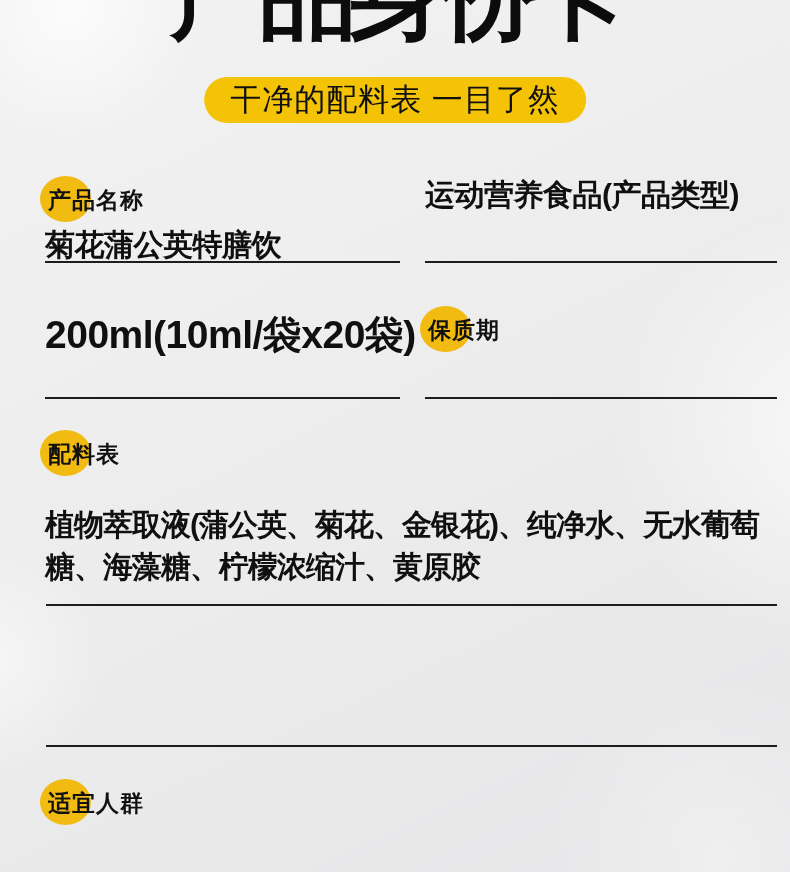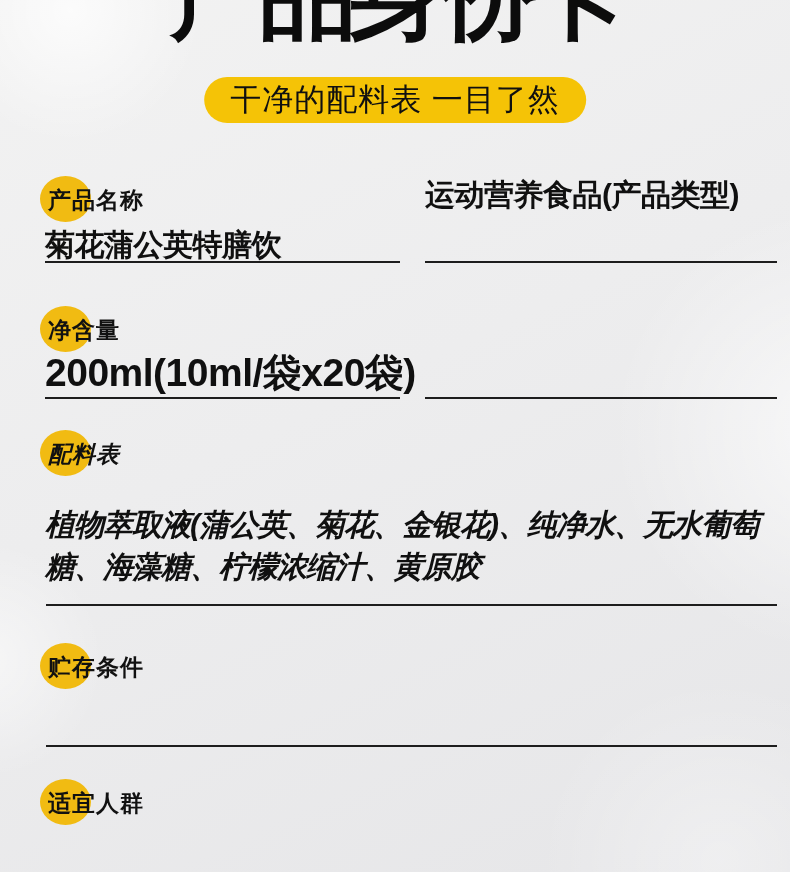"净含量" div.label-row { html: <div> <span></span> <span>净含量</span> </div> -> none }
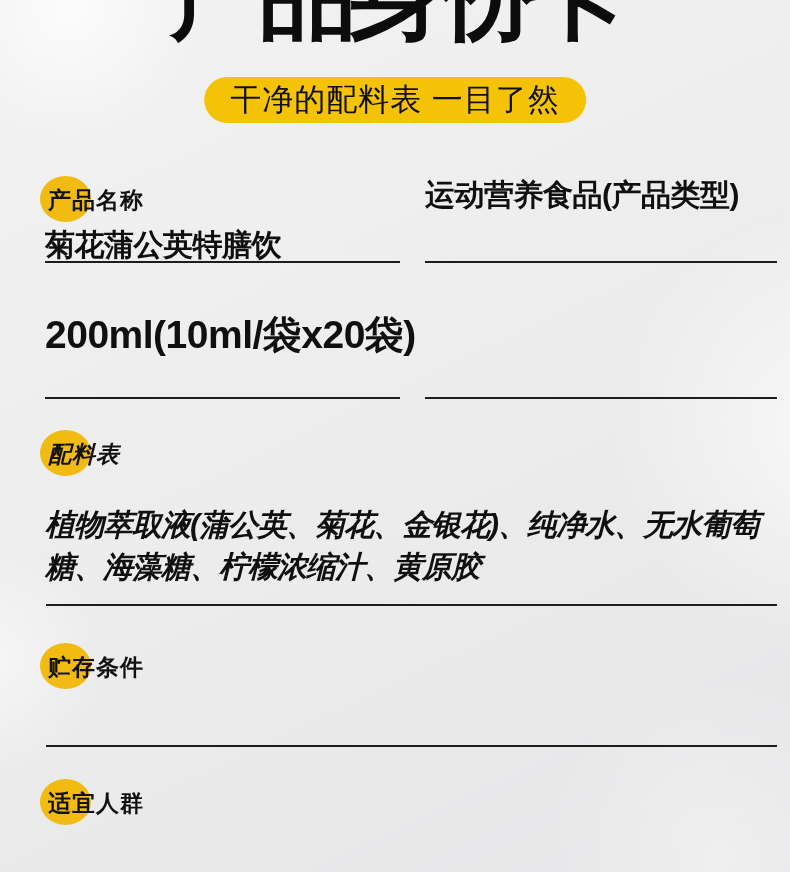"保质期" div.label-row { html: none -> <div> <span></span> <span>保质期</span> </div> }
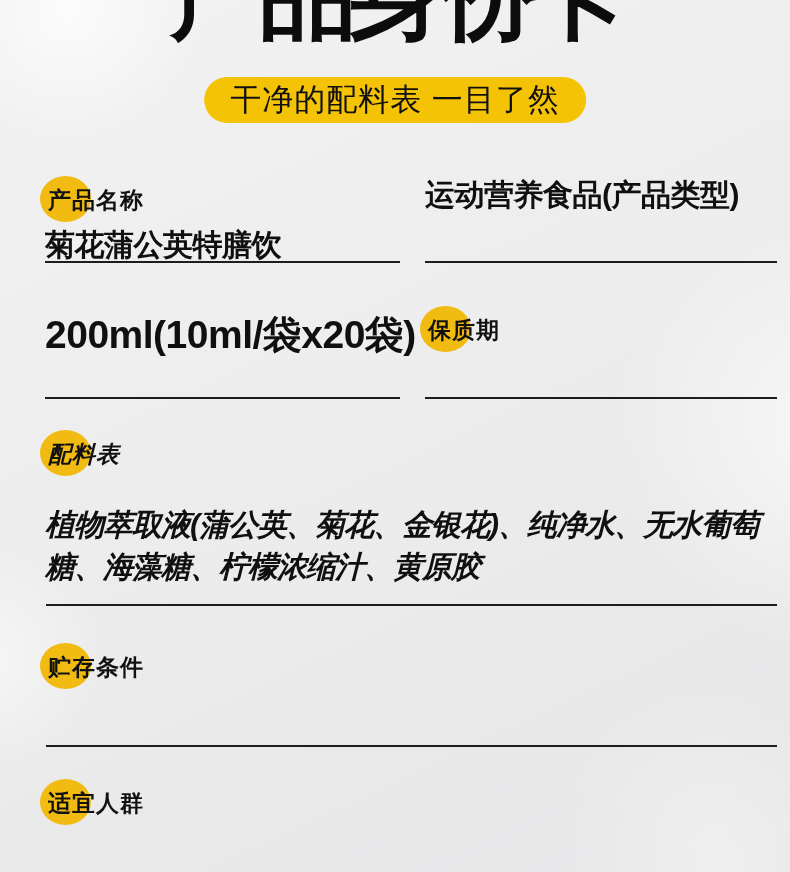"配料表" .f-ingr { font-style: italic -> none }
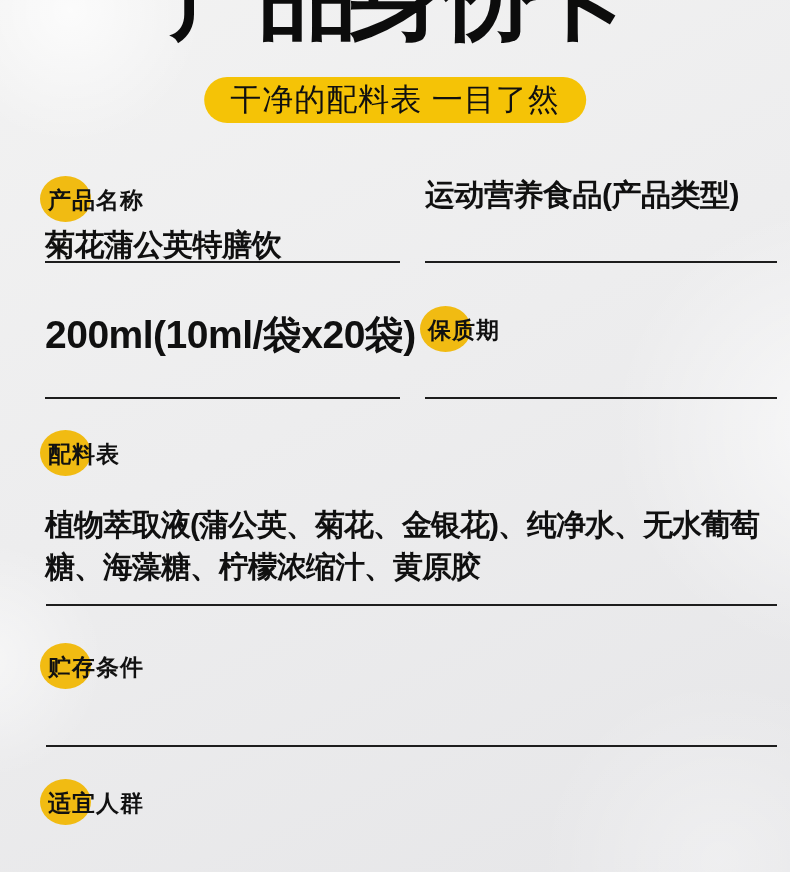"贮存条件" div.label-row { html: <div> <span></span> <span>贮存条件</span> </div> -> none }
